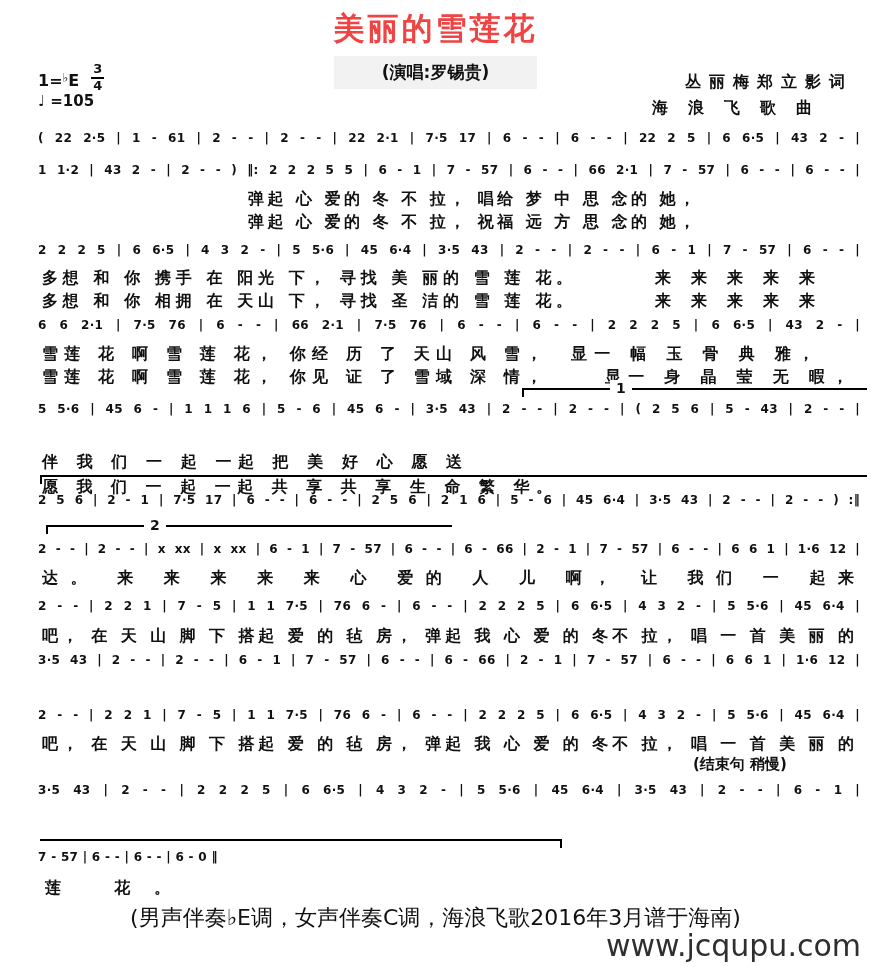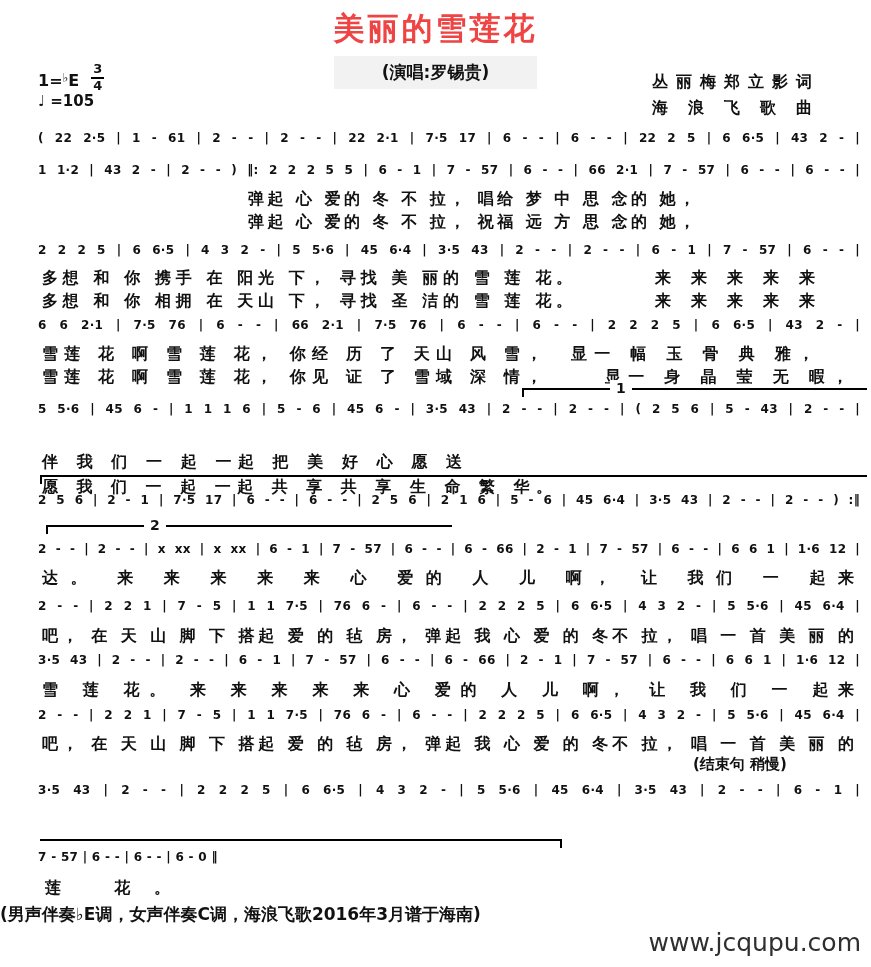"丛丽梅郑立影词" div.credit { margin-left: none -> 33px }
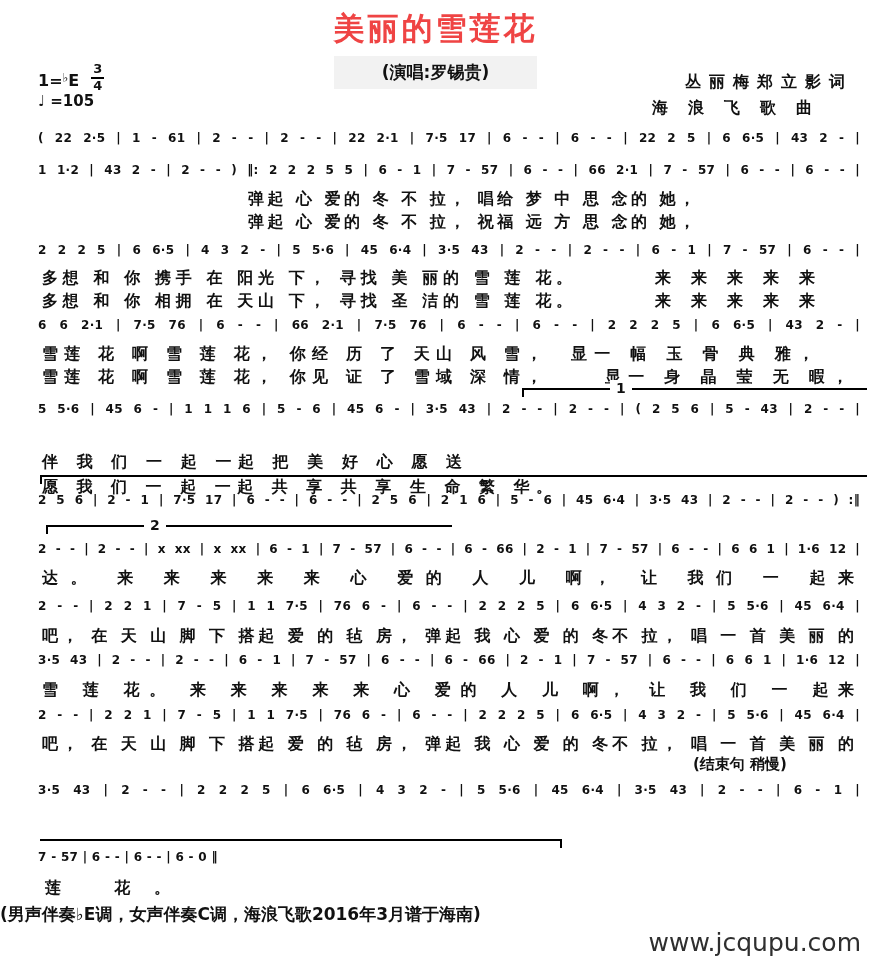"雪 莲 花。 来 来" div.lyric { html: <div>雪 莲 花。 来 来 来 来 来 心 爱的 人 儿 啊， 让 我 们 一 起来</div> -> none }
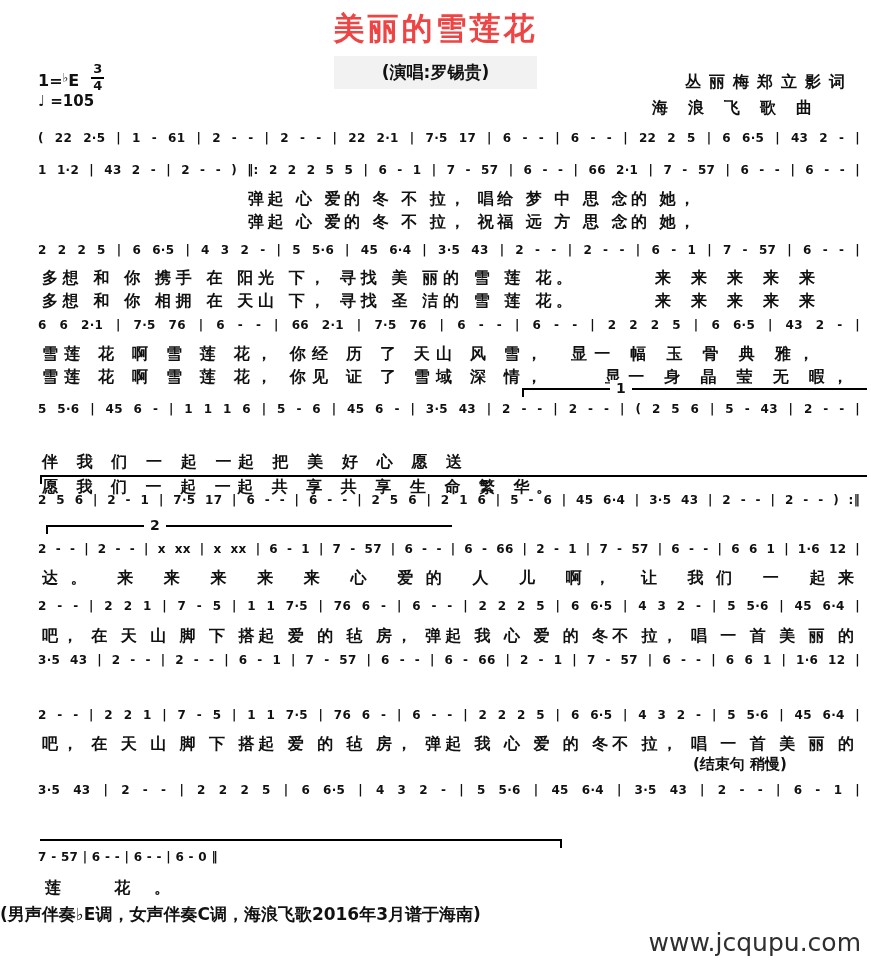"(男声伴奏♭E调，女声伴奏C调，海浪飞歌2016年3月谱于海南)" .footer { font-size: 17px -> 22px; font-weight: bold -> normal; text-align: none -> center }
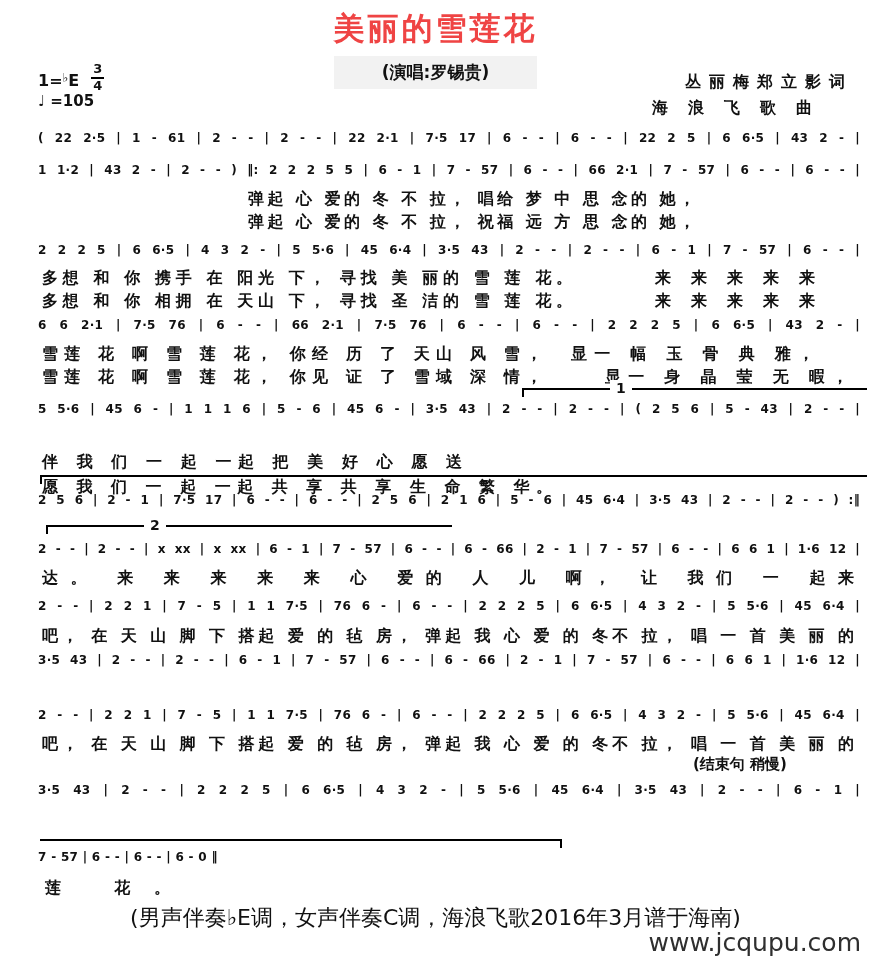"www.jcqupu.com" .watermark { font-size: 25px -> 30px }
